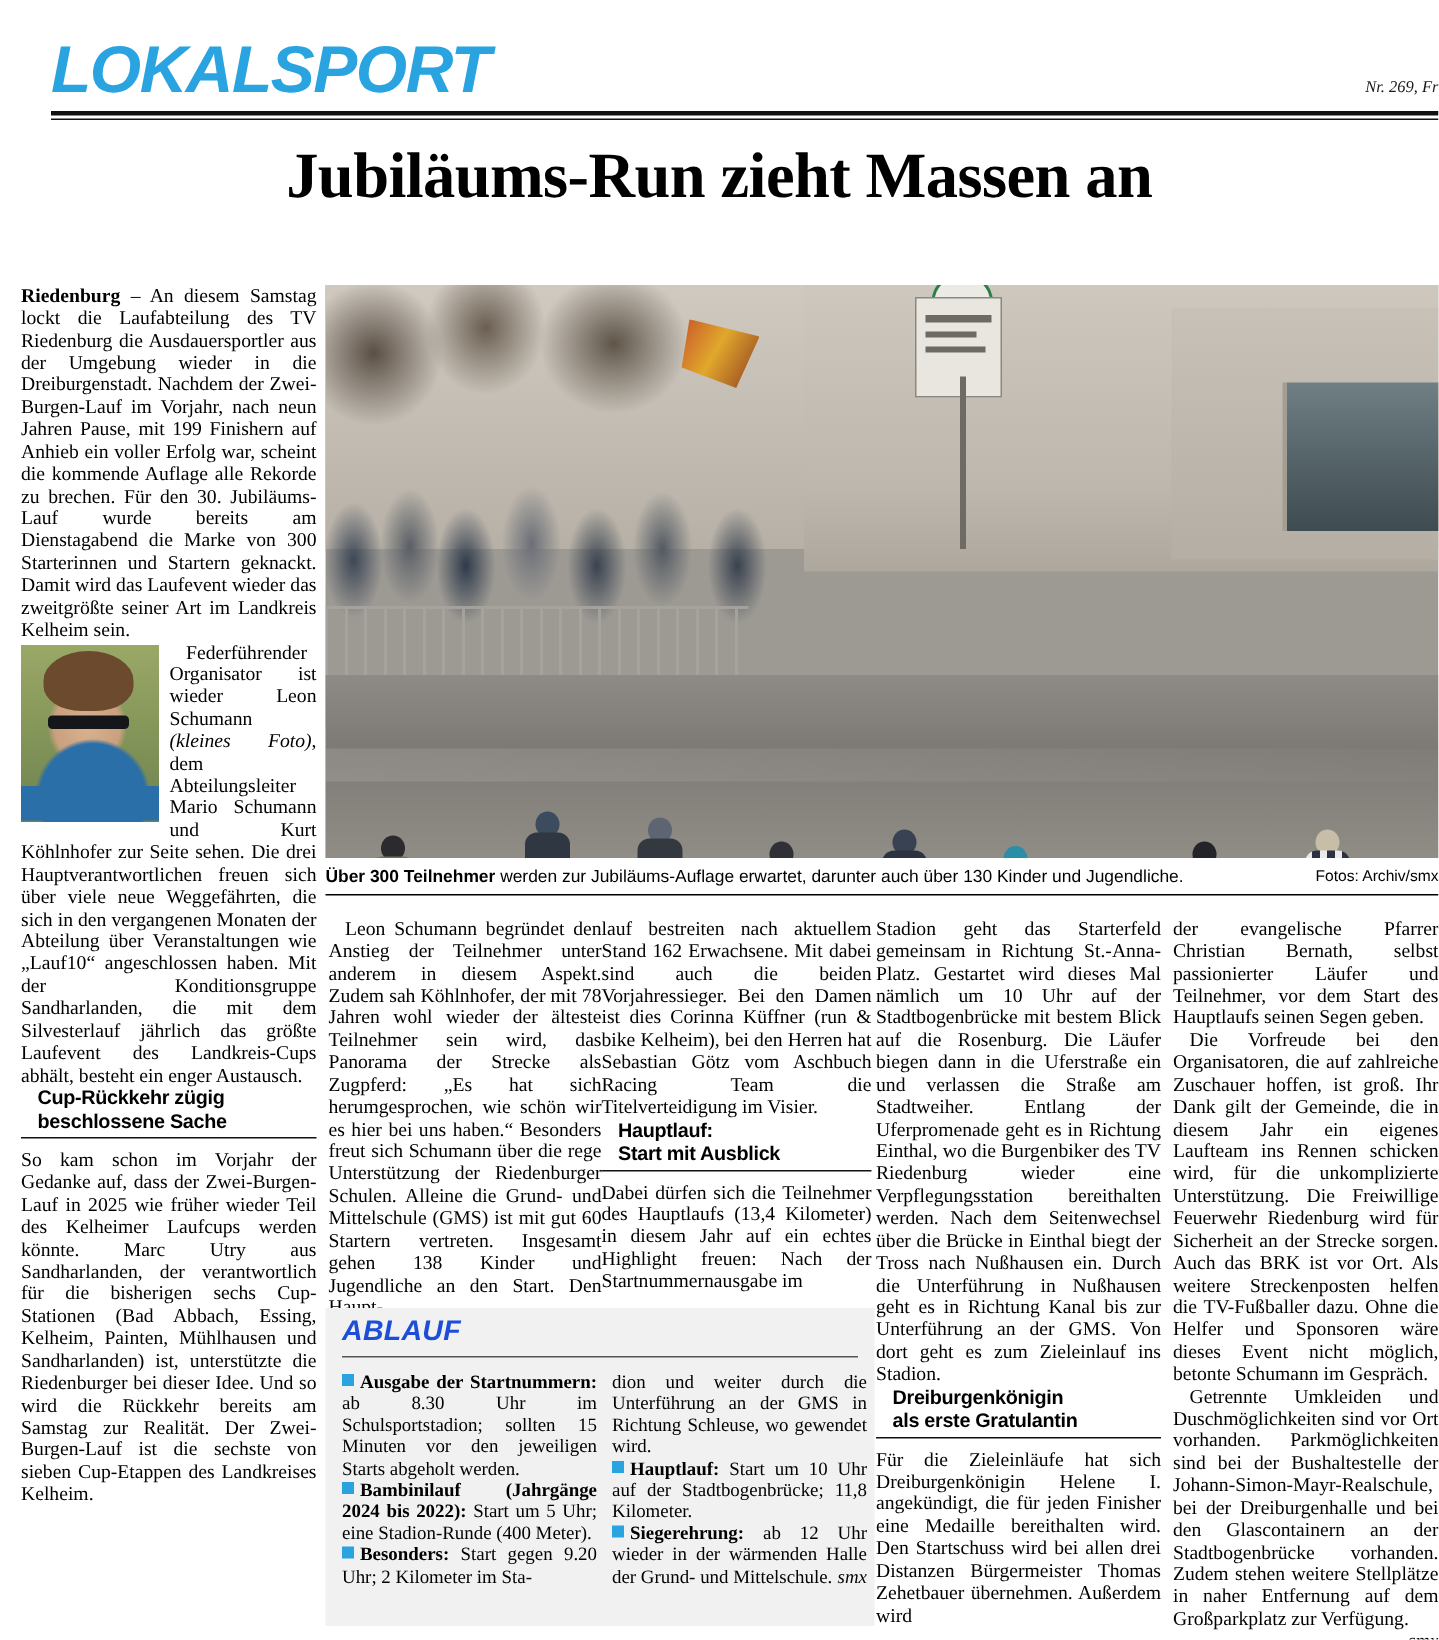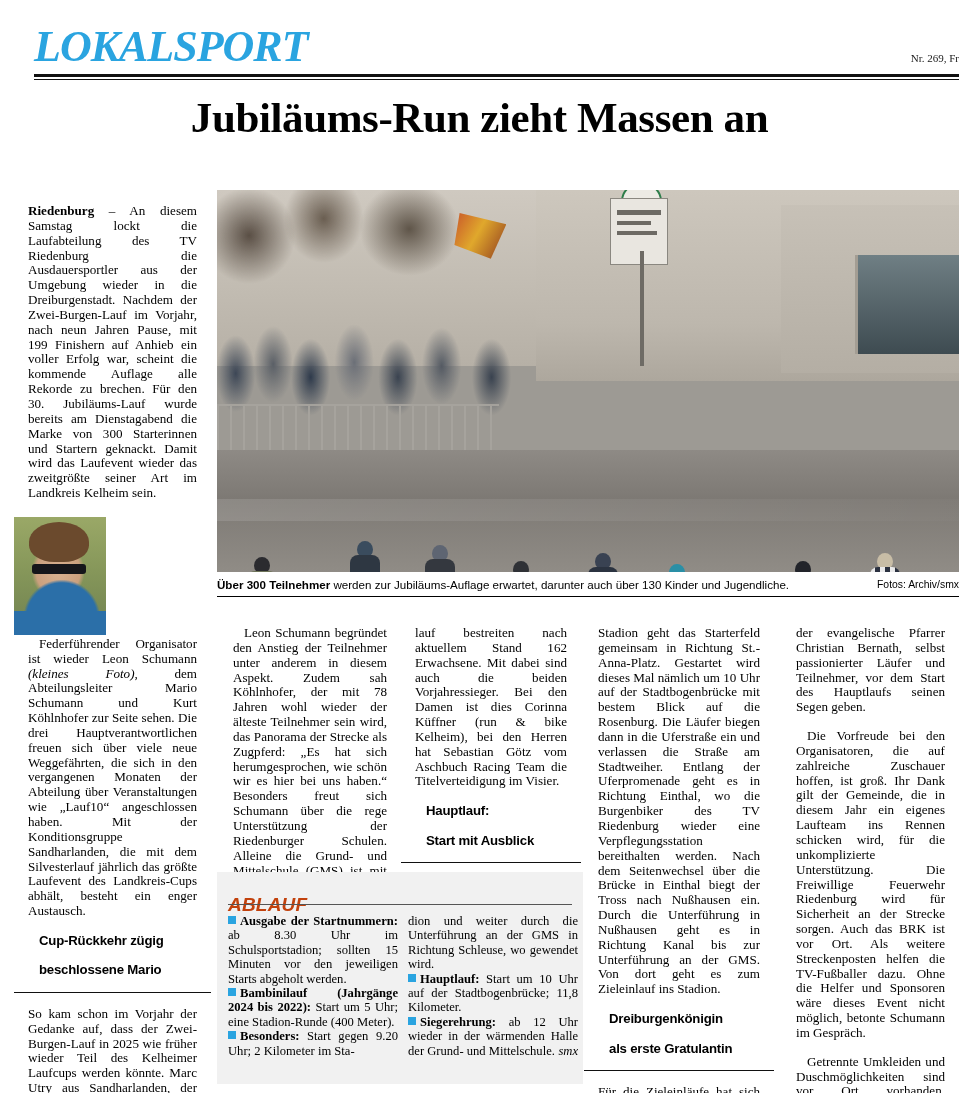"LOKALSPORT" .masthead-title { font-family: Liberation Serif, serif -> Liberation Sans, sans-serif }
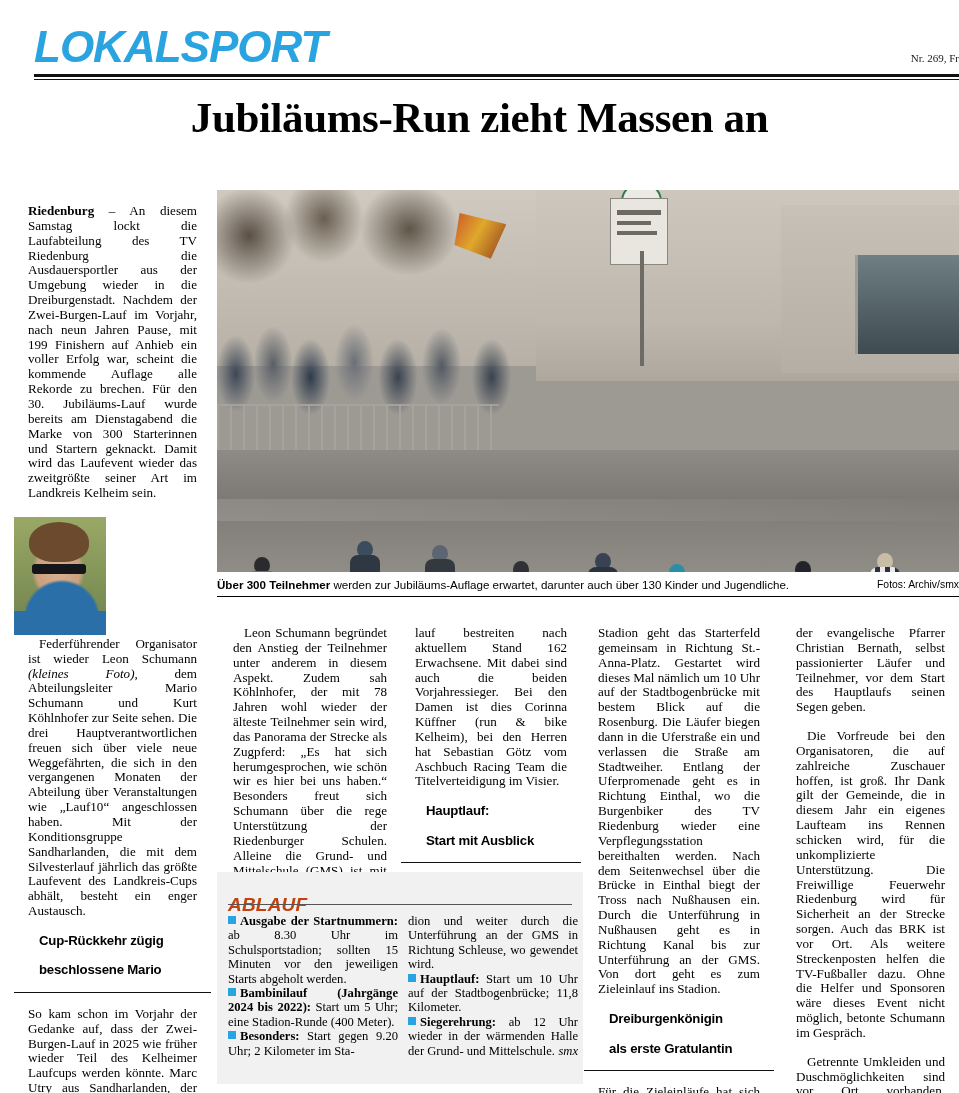"Nr. 269, Fr" .masthead-issue { font-style: none -> italic }
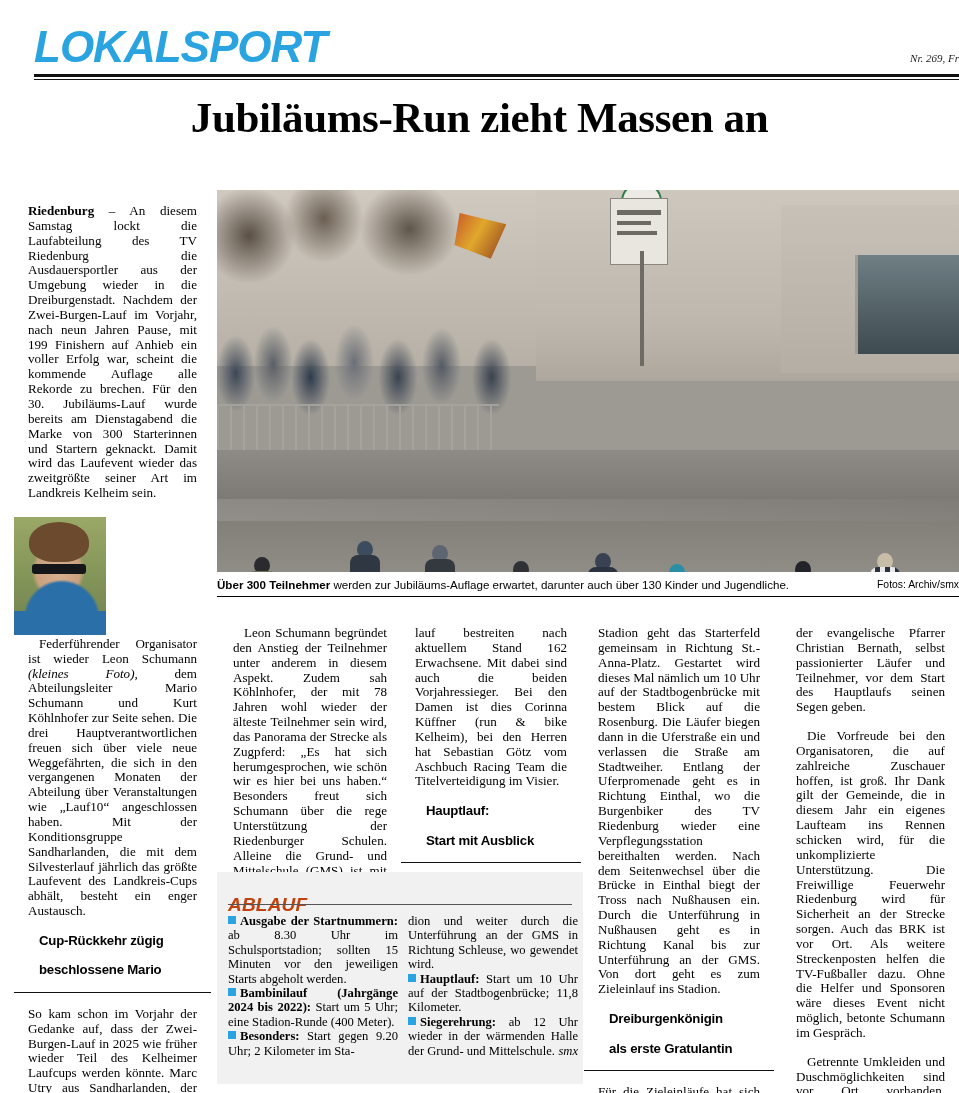"Riedenburg – An diesem Samstag" .col p { margin: 14px -> 0 }
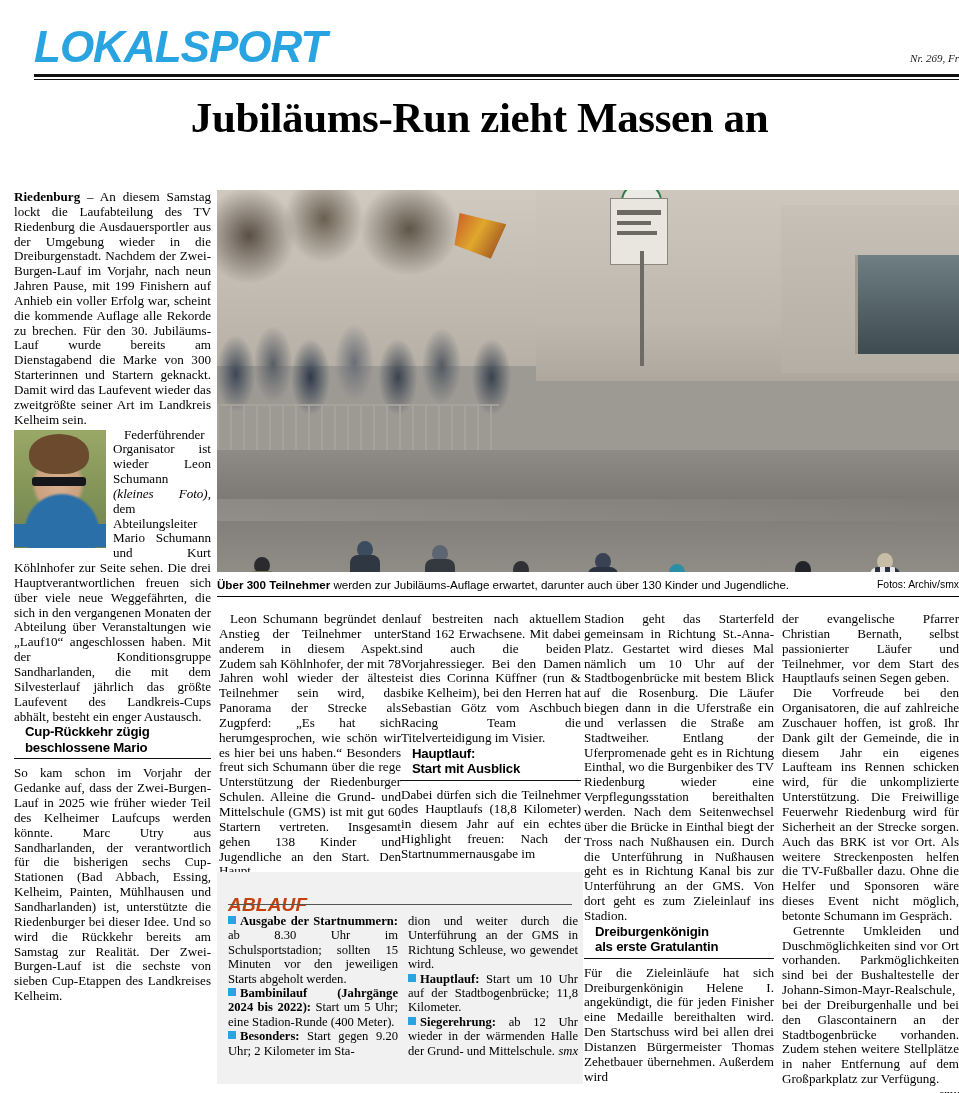"beschlossene Mario" p.sect { text: Mario -> Sache }
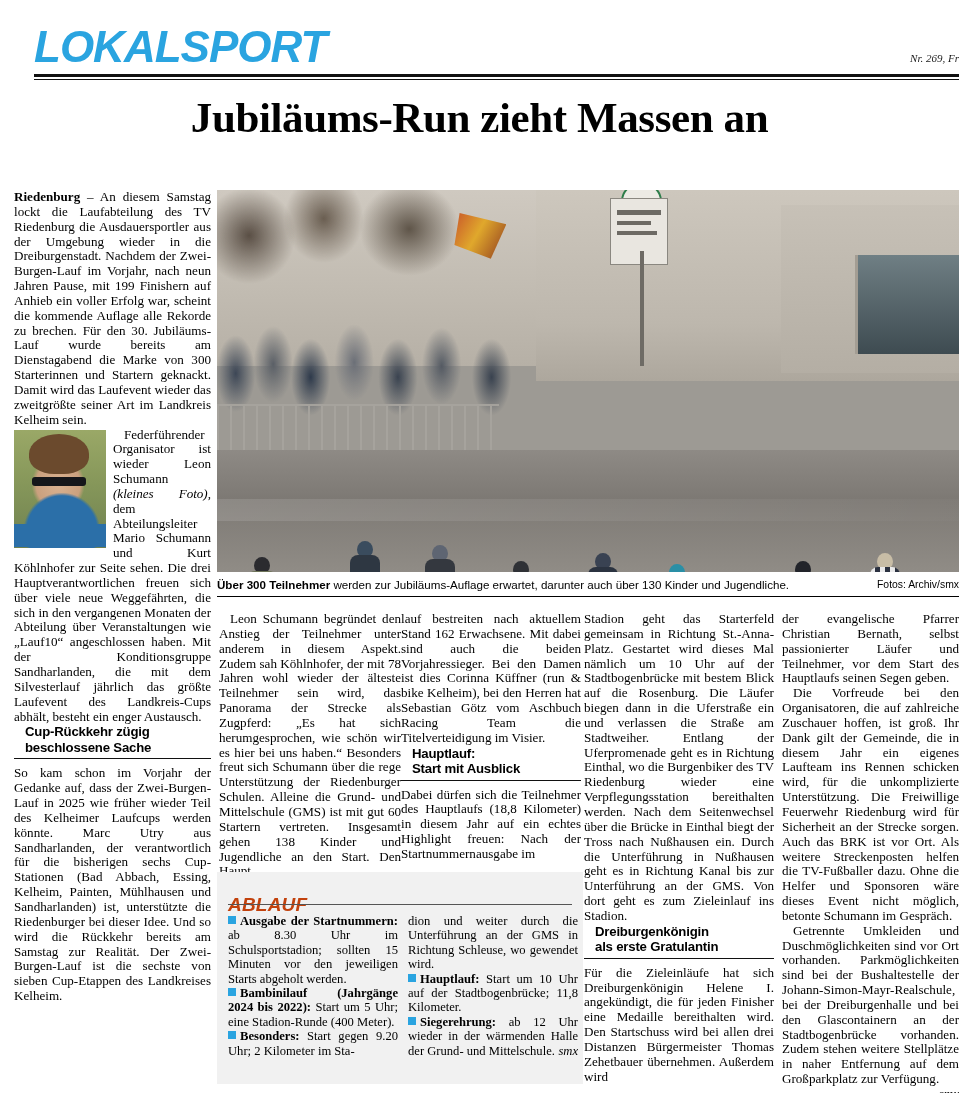"Dabei dürfen sich die Teilnehmer" p.noind { text: 18,8 -> 13,4 }
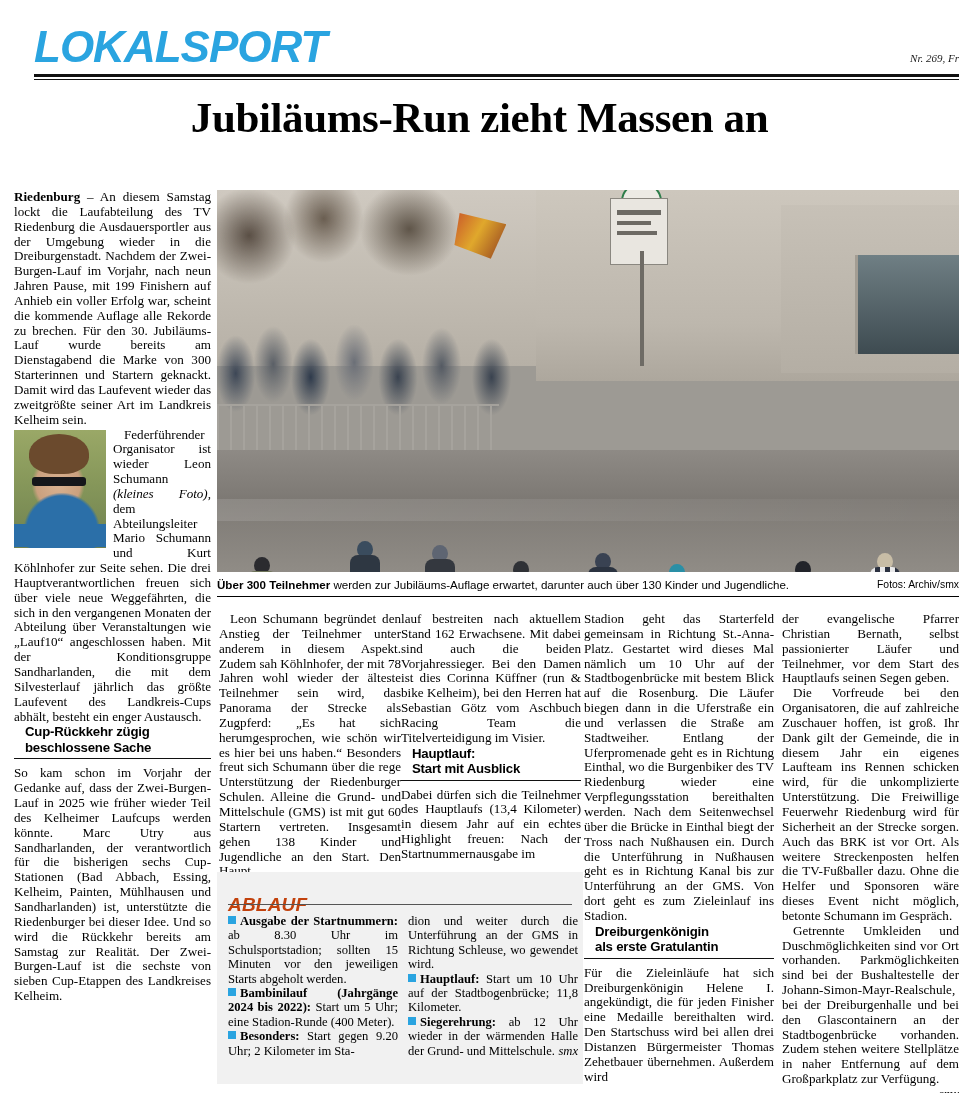"ABLAUF" .infobox-title { color: #c2410c -> #1d4ed8; top: 22px -> 5px }
